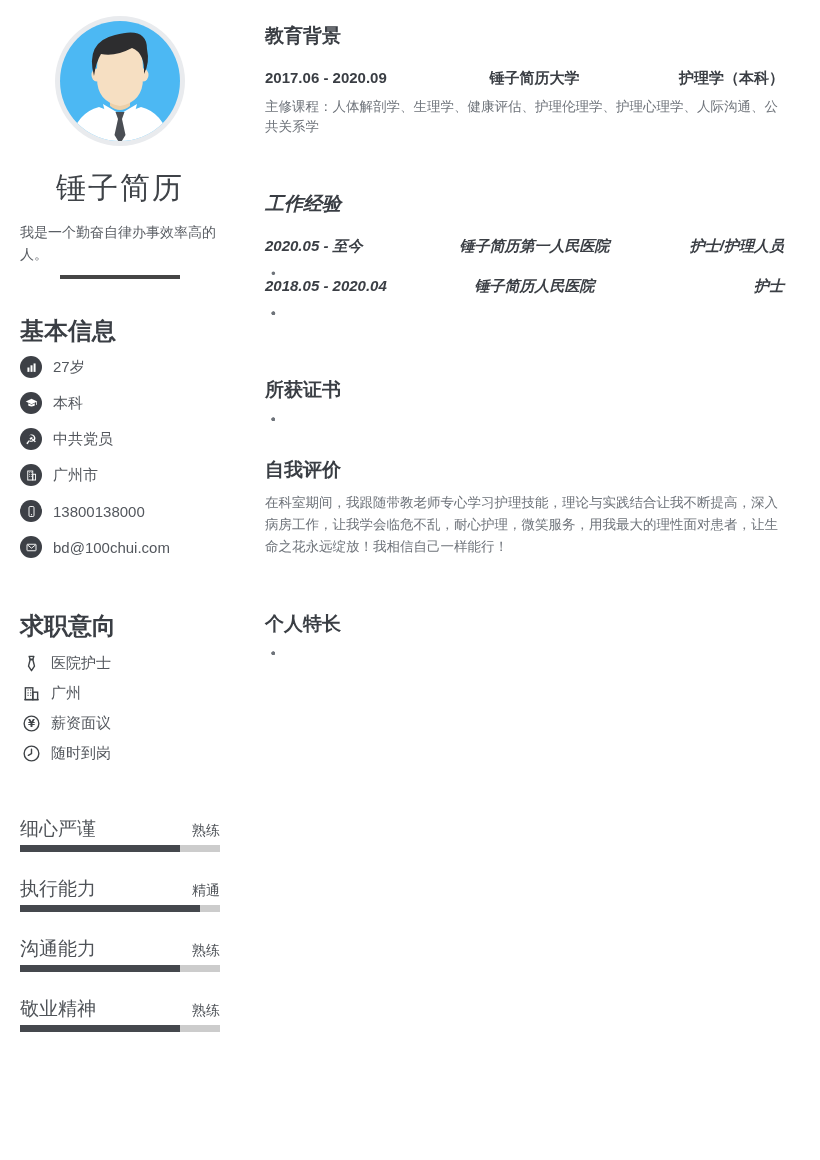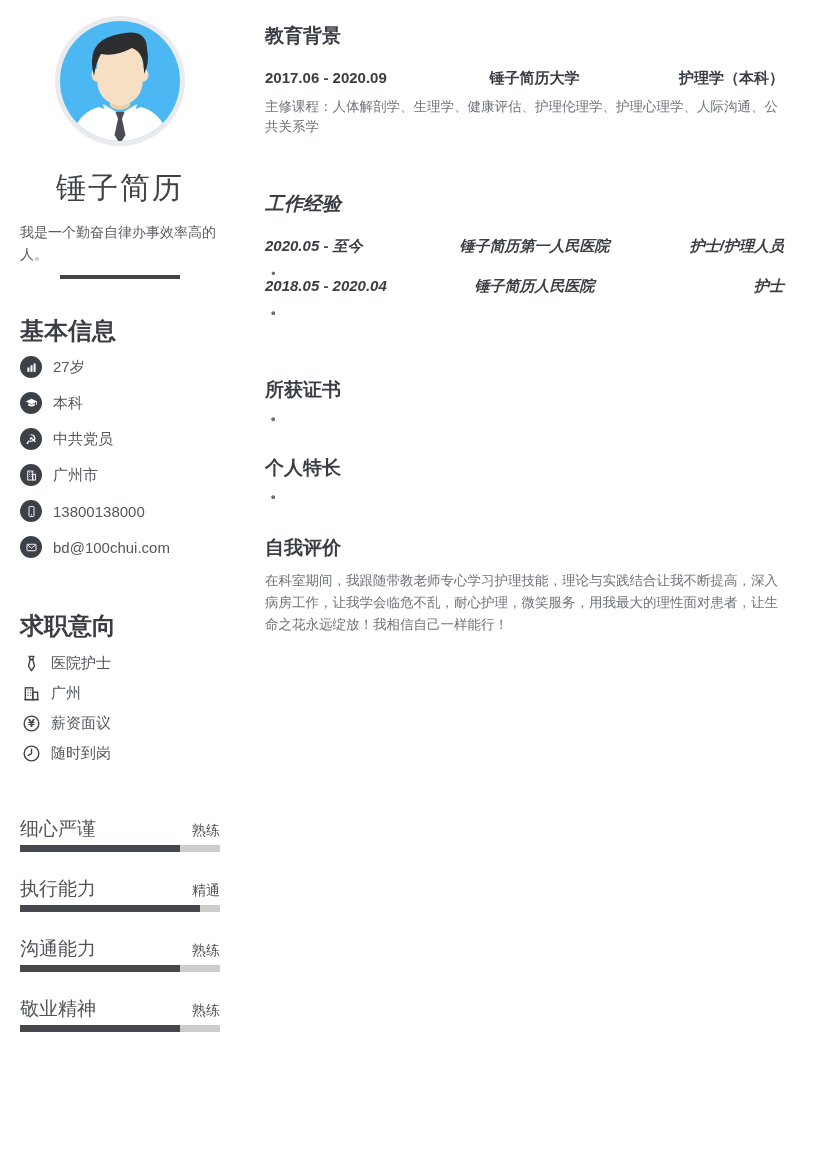"个人特长" section.section { order: before "自我评价" -> after "自我评价" }
